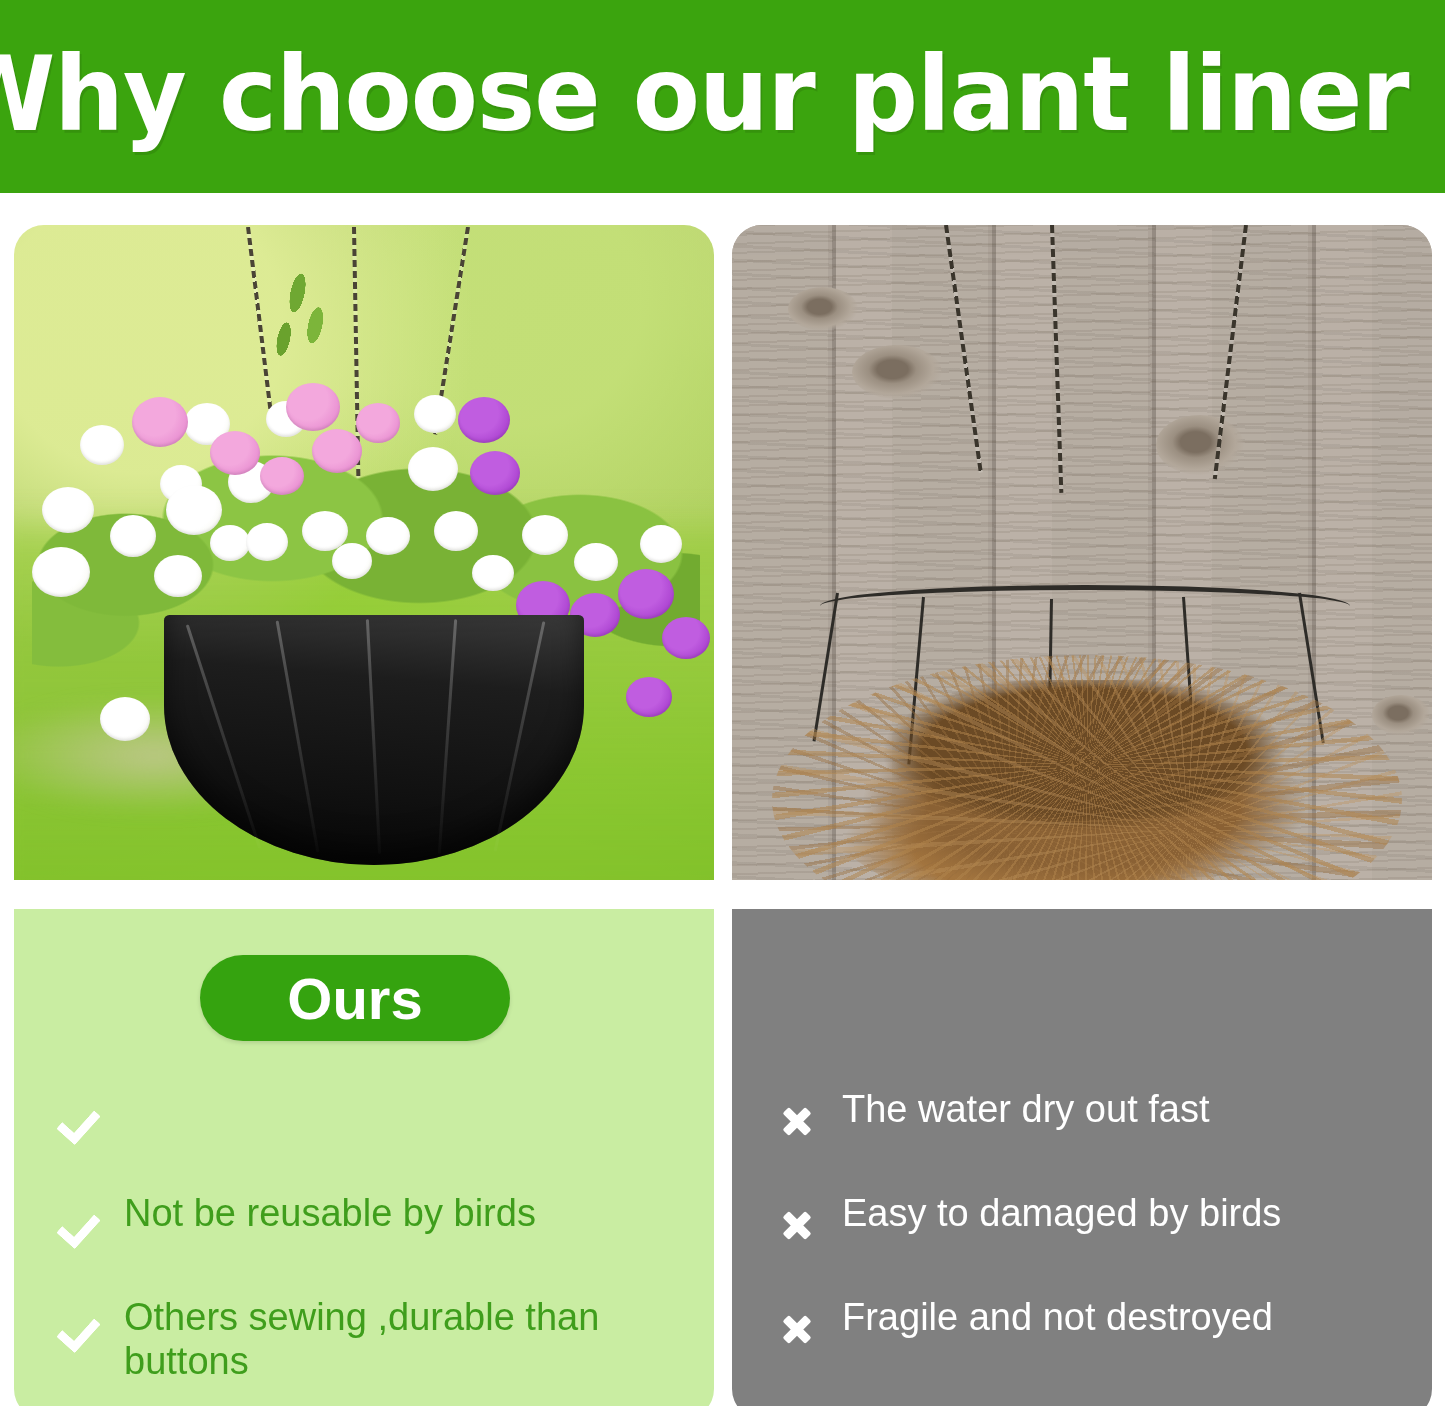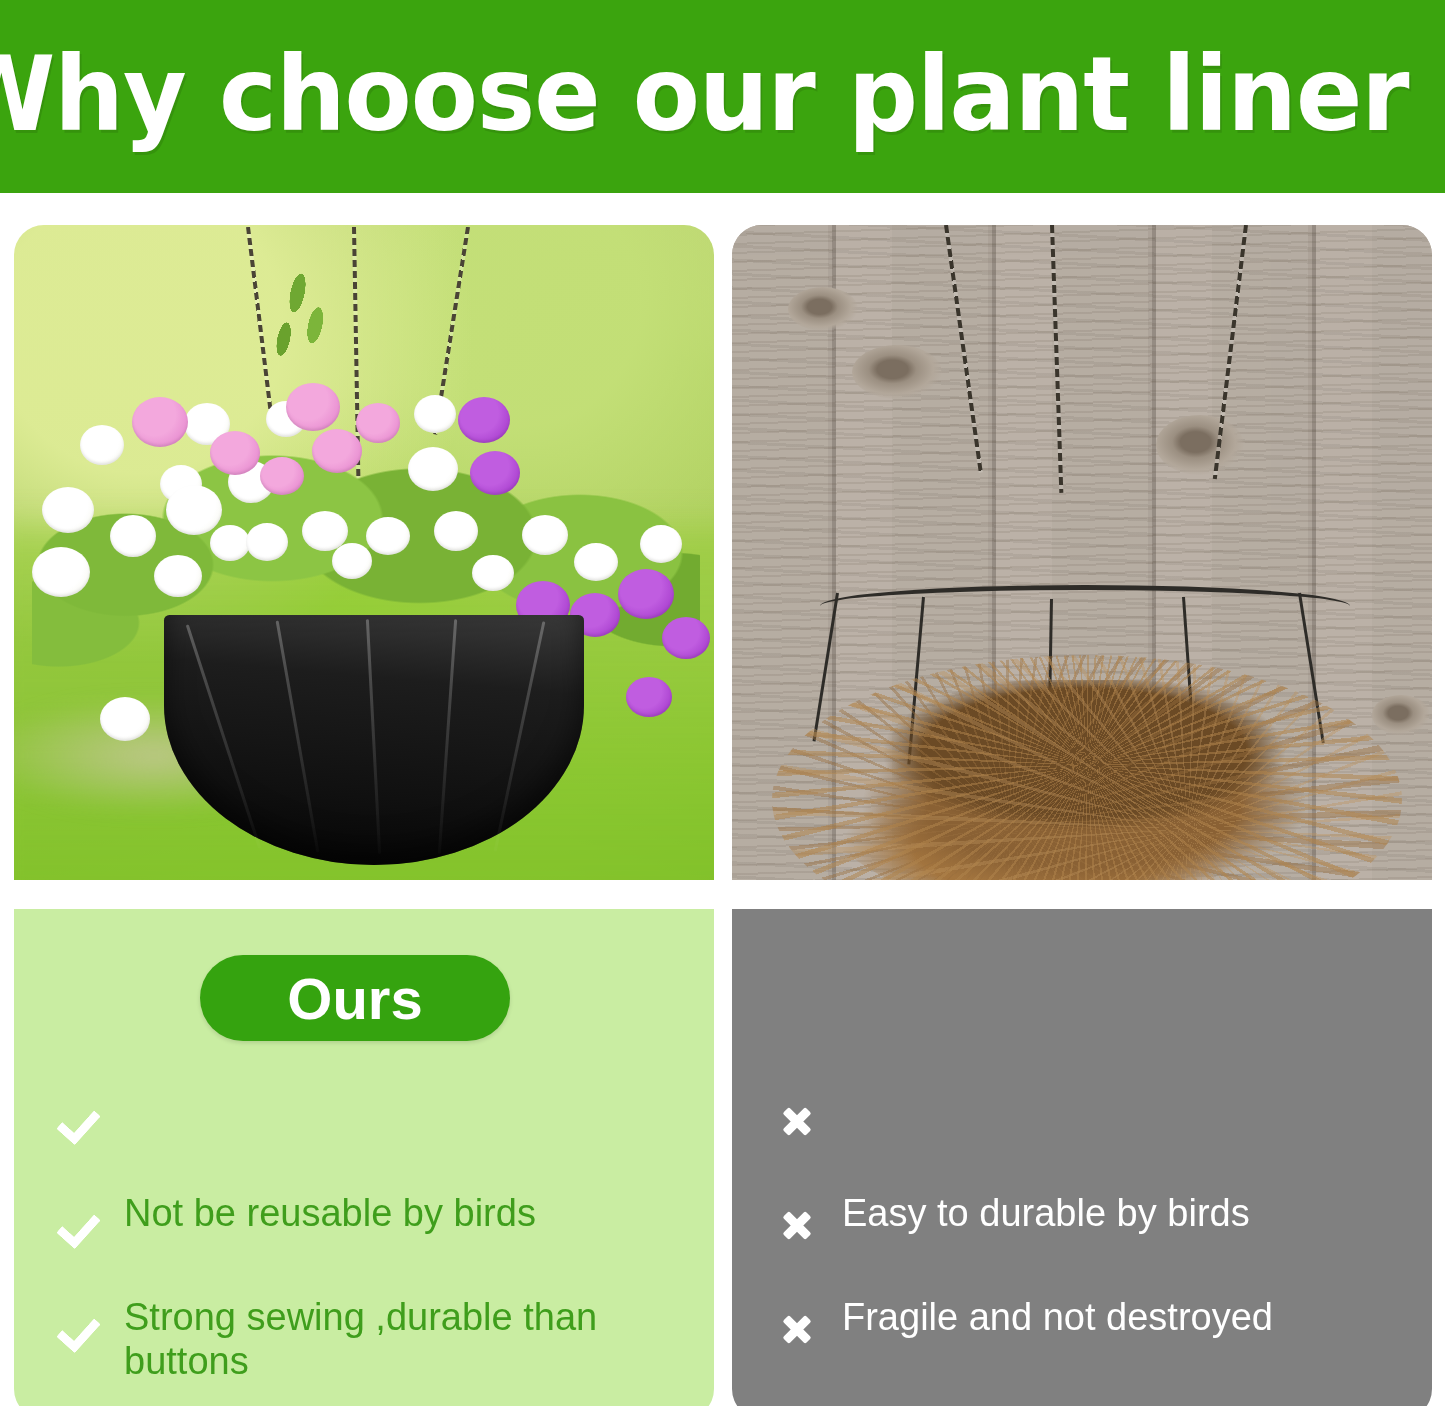"The water dry out fast" span.bullet-text { html: none -> <span>The water dry out fast</span> }
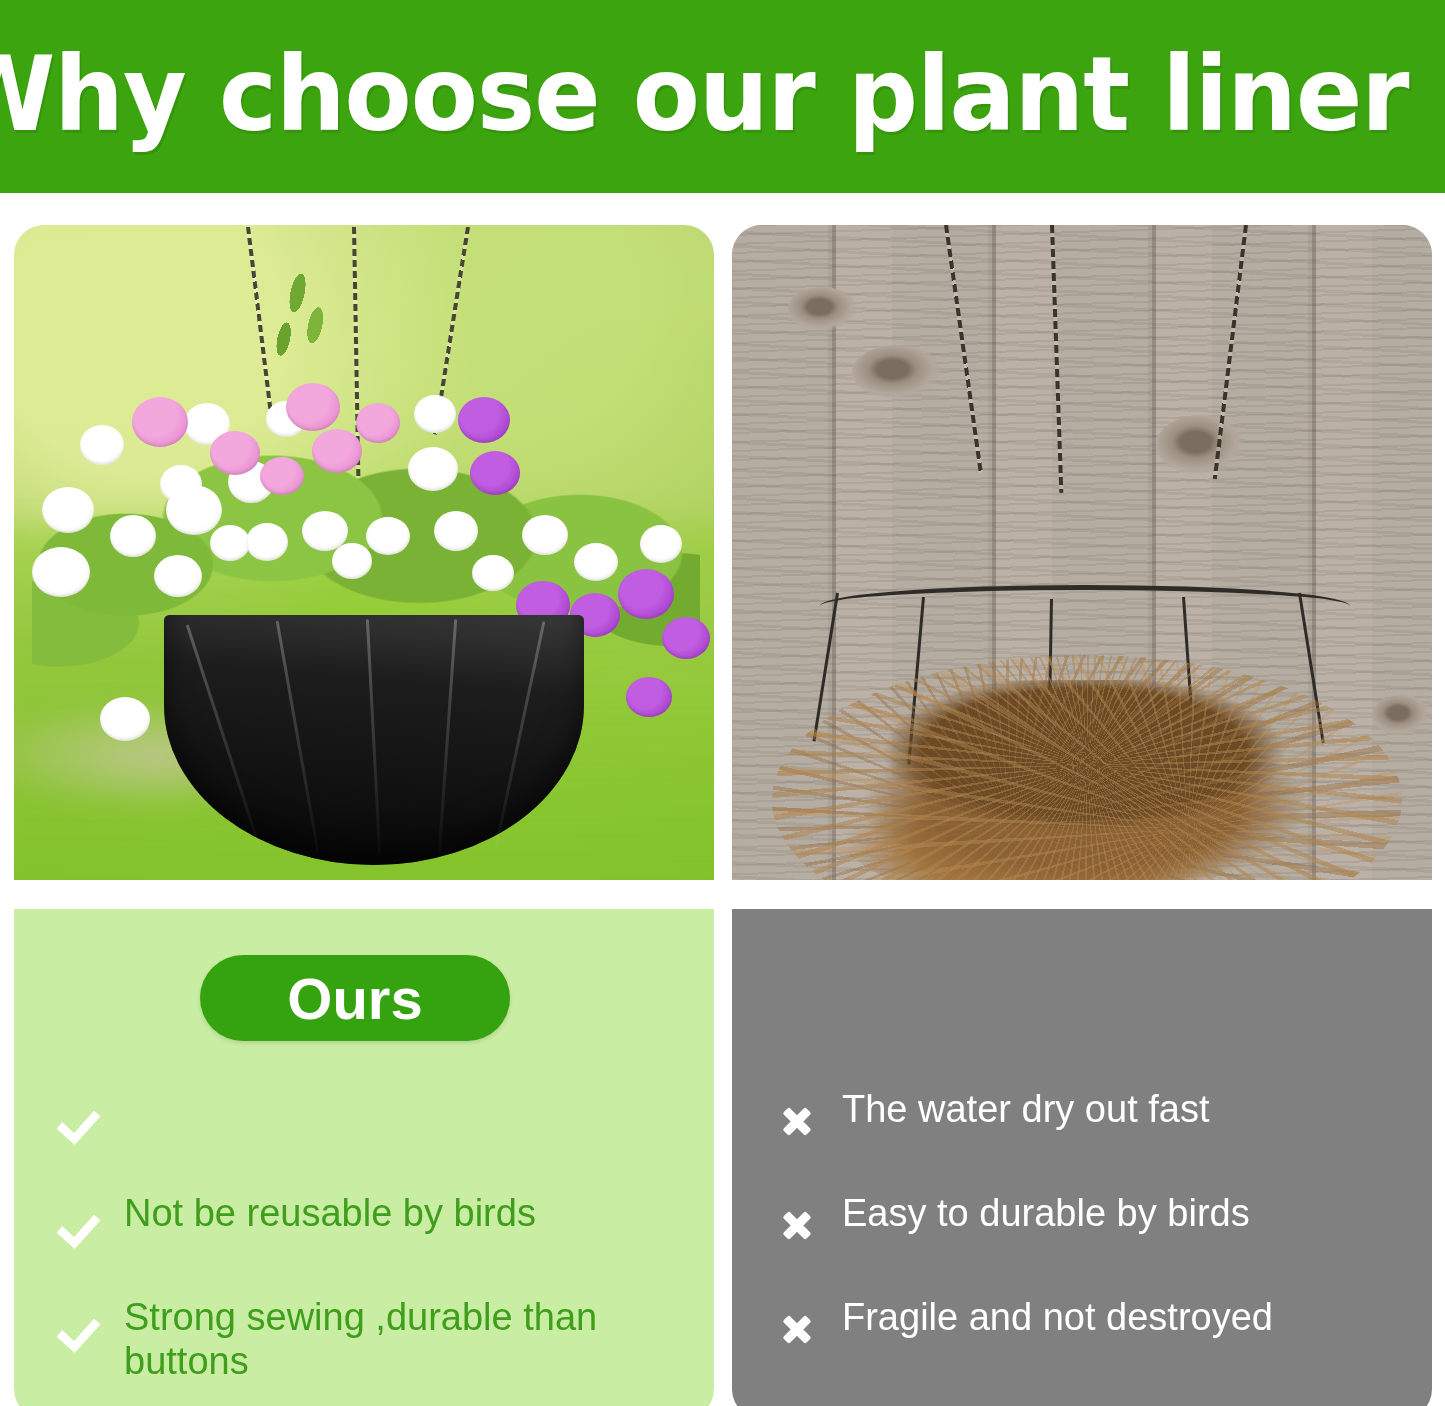"Easy to durable by birds" span.bullet-text { text: durable -> damaged }
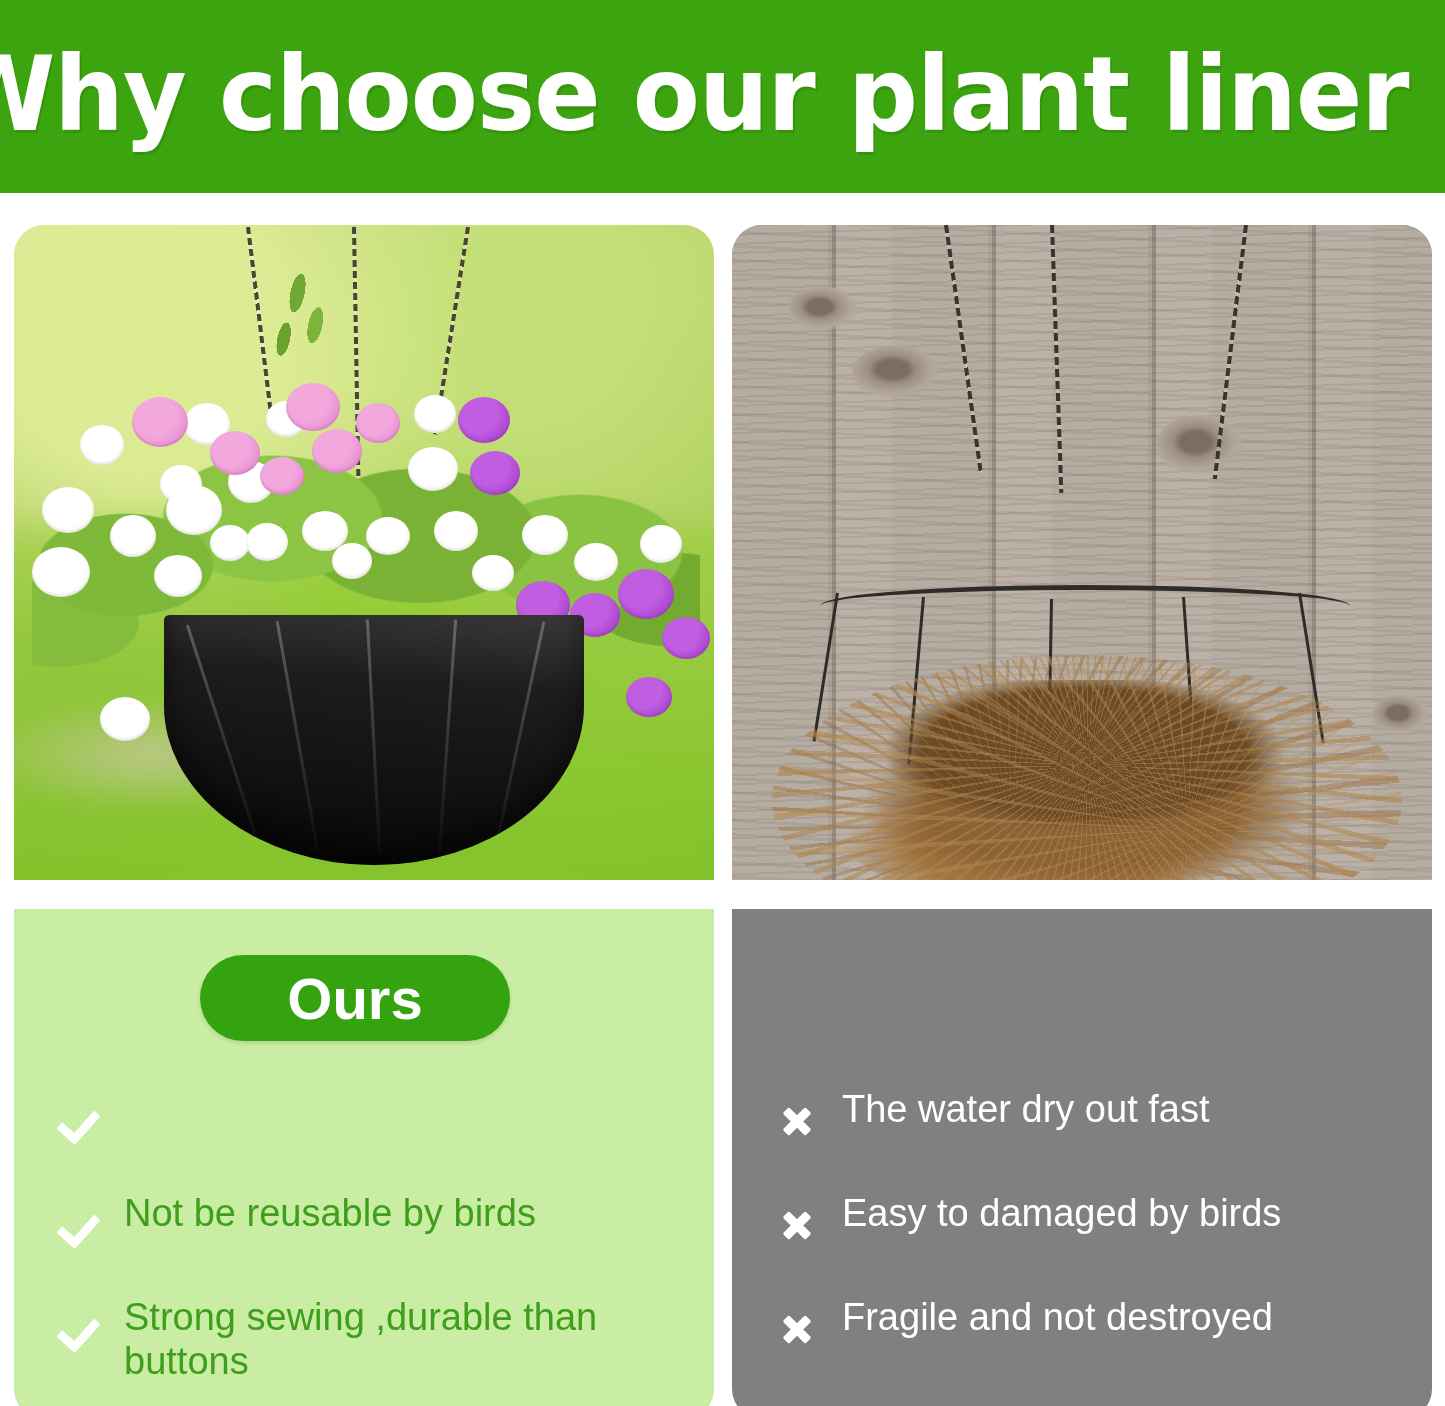"Strong sewing ,durable than buttons" span.bullet-text { text: Strong -> Others }
